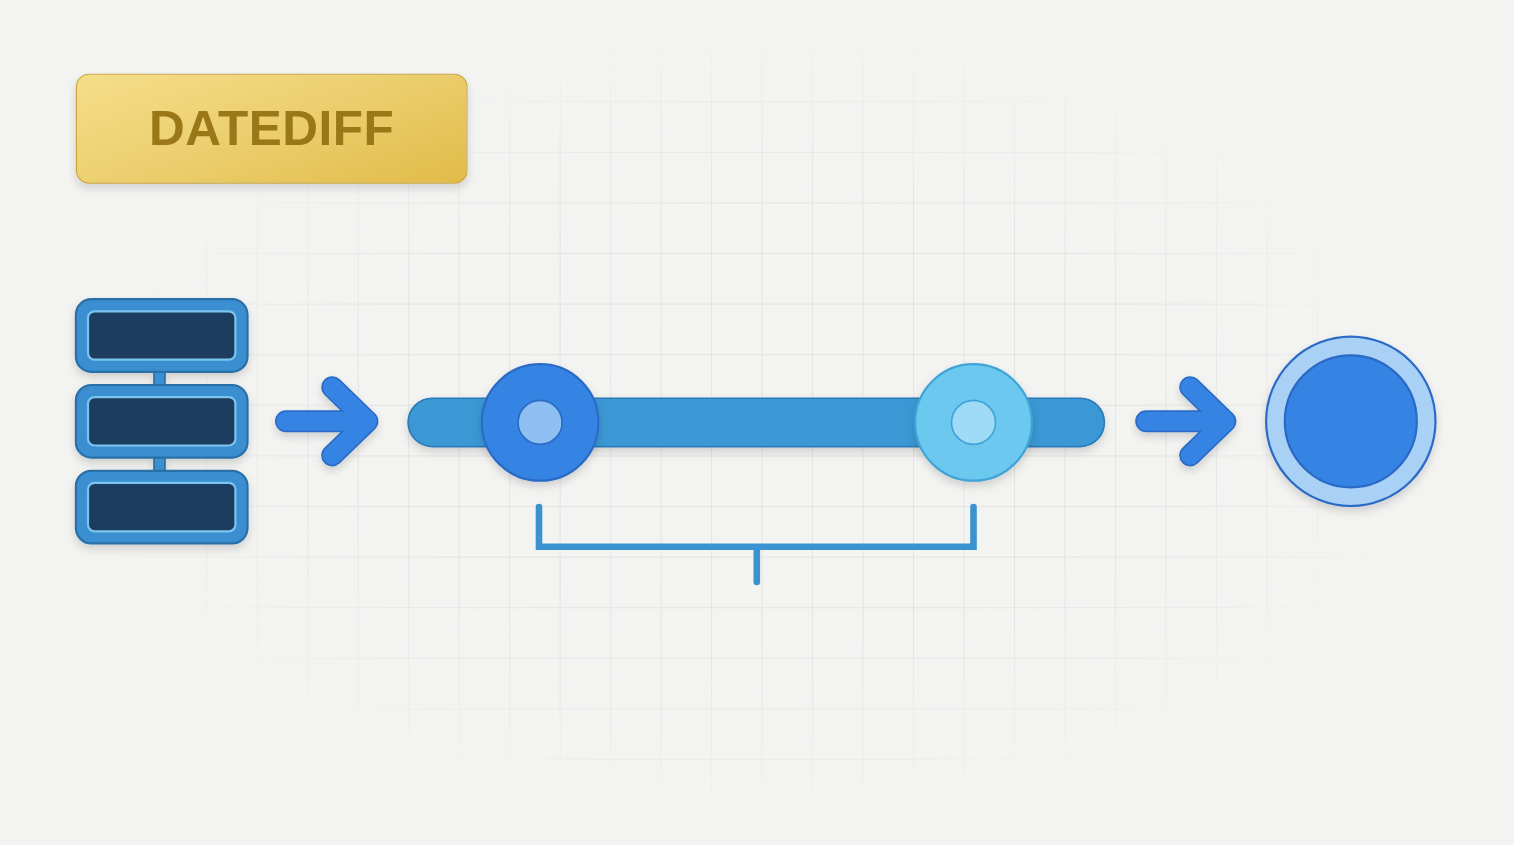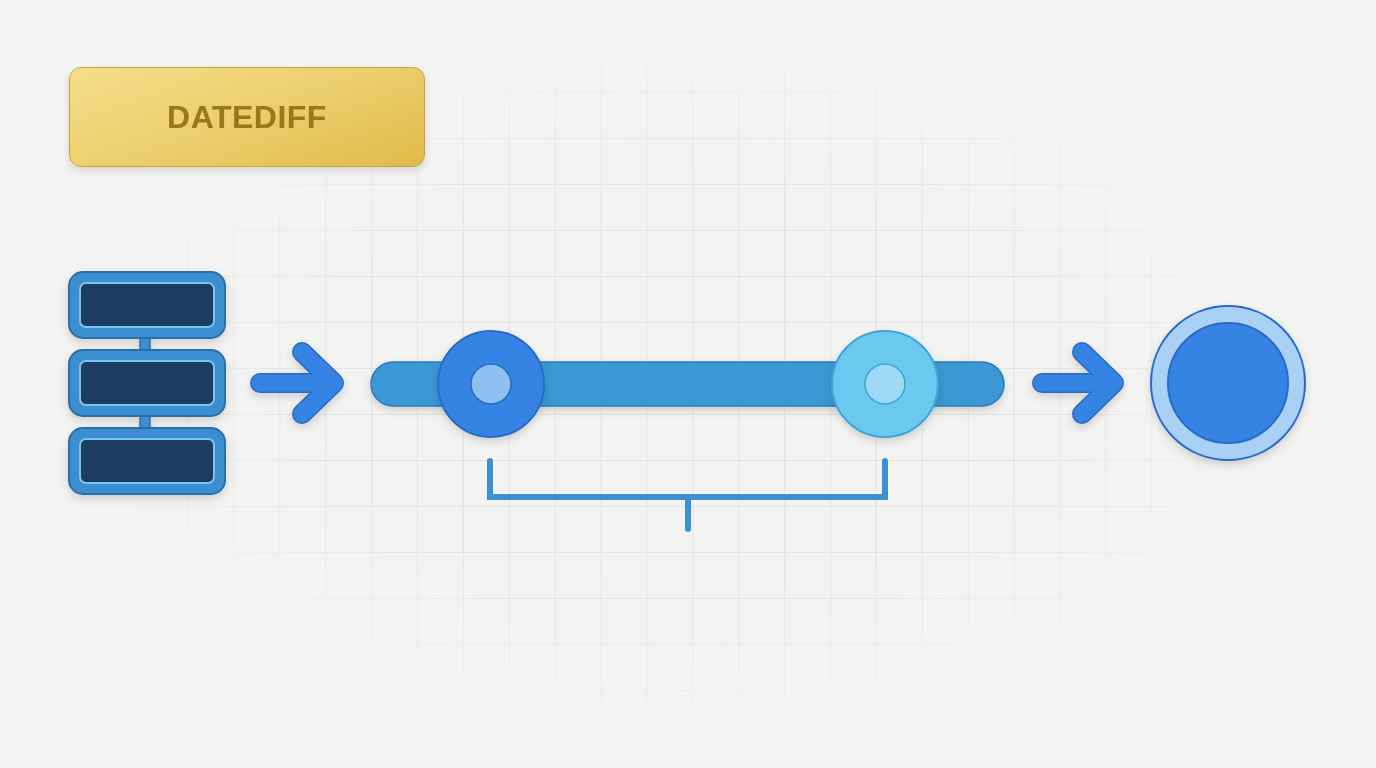"DATEDIFF" .title-badge span { font-size: 32px -> 45px }
